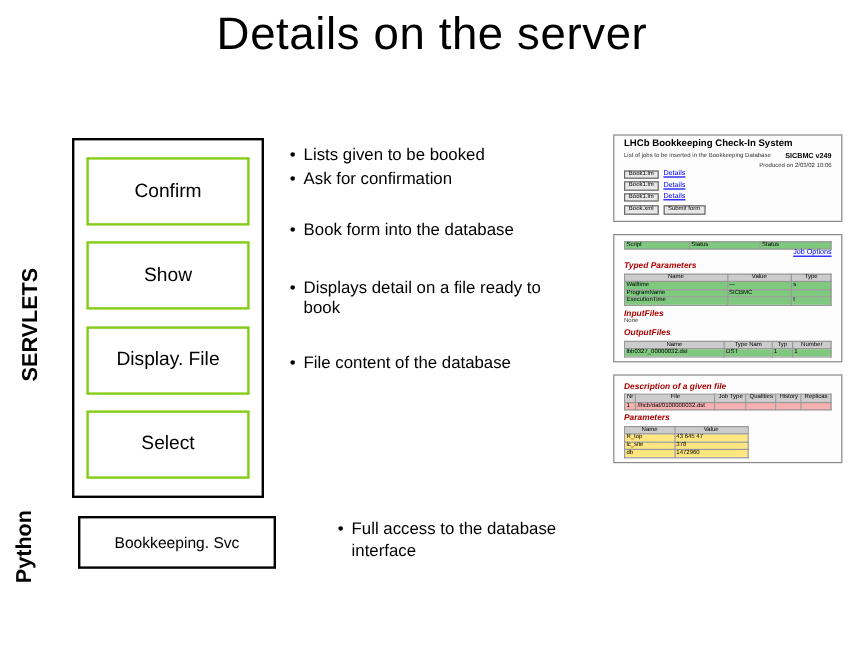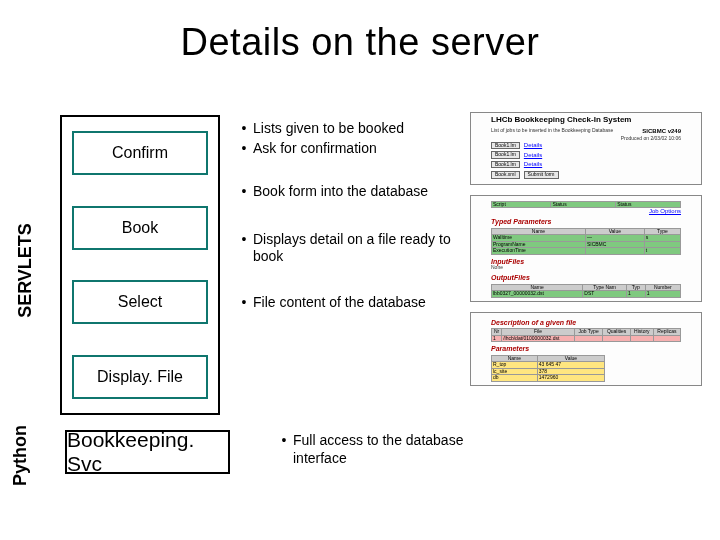"Details on the server" .title { padding-top: 21px -> 8px }
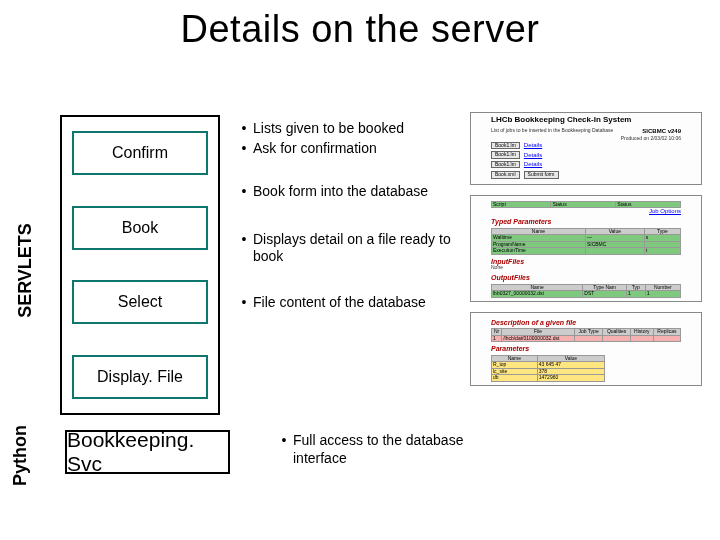"LHCb Bookkeeping Check-In System" .mini { margin-left: none -> 41px; padding: 3px 20px -> 3px 8px }
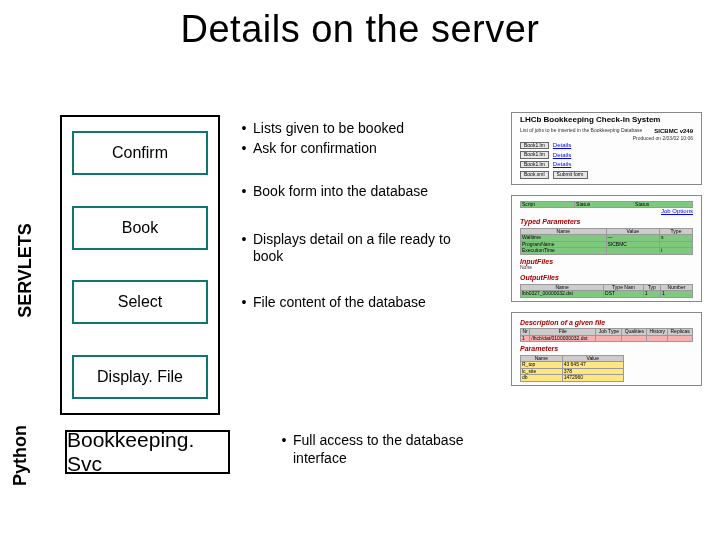"Confirm" .servlet-box { border: 2px solid #0f766e -> 2px solid #84cc16; height: 44px -> 57px }
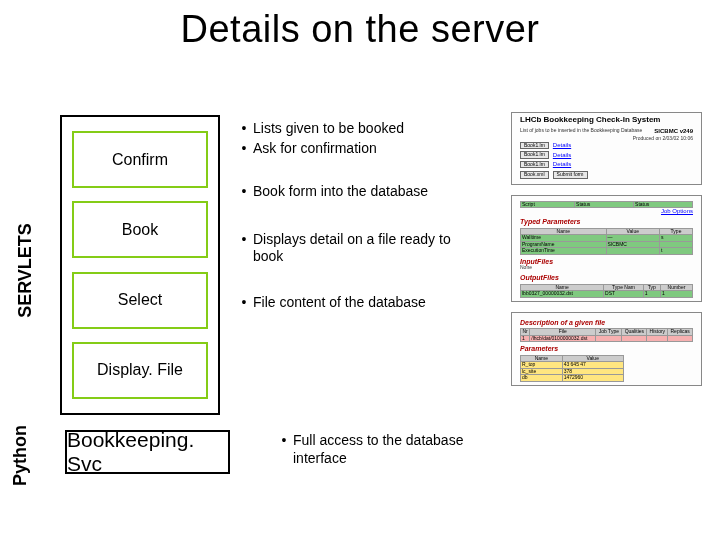"Book" div.servlet-box { text: Book -> Show }
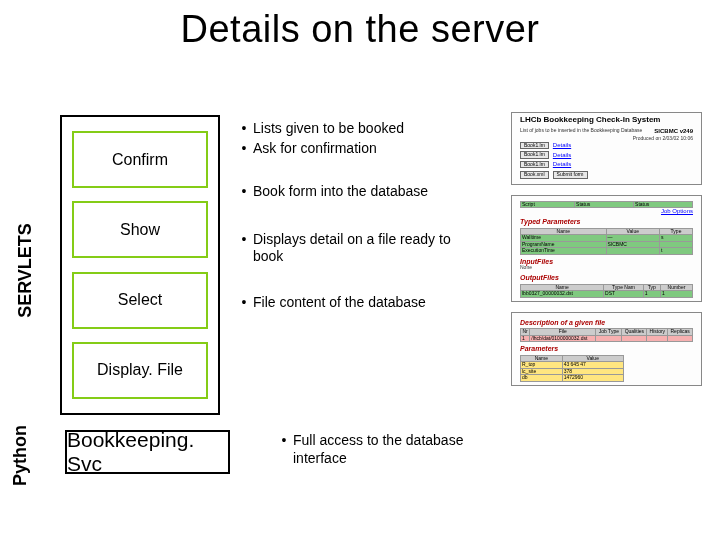"Select" div.servlet-box { order: before "Display. File" -> after "Display. File" }
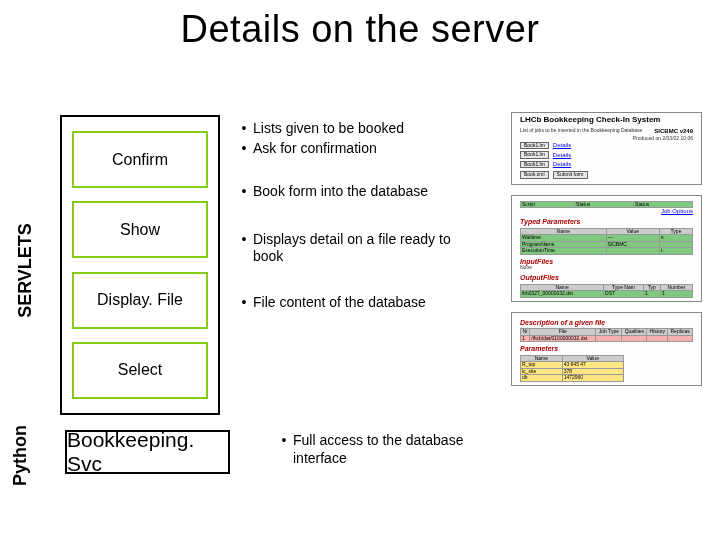"Bookkeeping. Svc" .python-box { font-size: 21px -> 13px }
